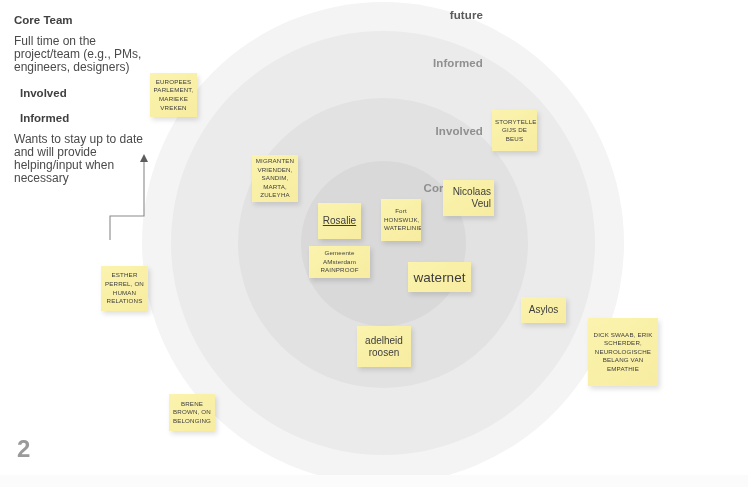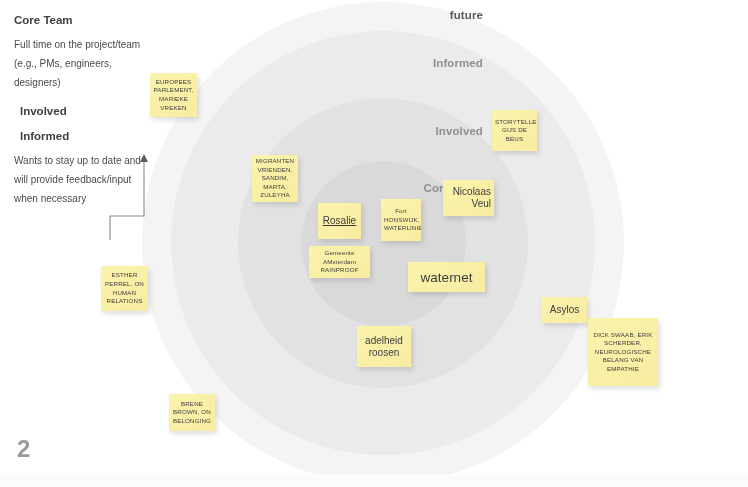"Full time on the project/team" .legend-body { font-size: 10px -> 12px; line-height: 19px -> 13px }
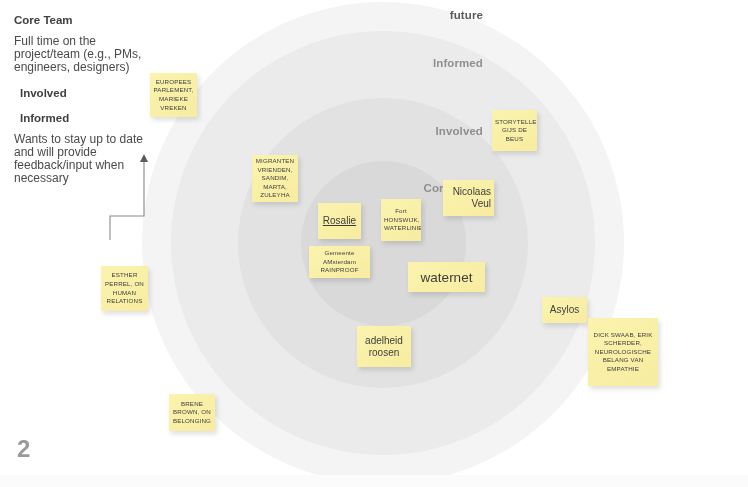"Wants to stay up to" p.legend-body { text: feedback/input -> helping/input }
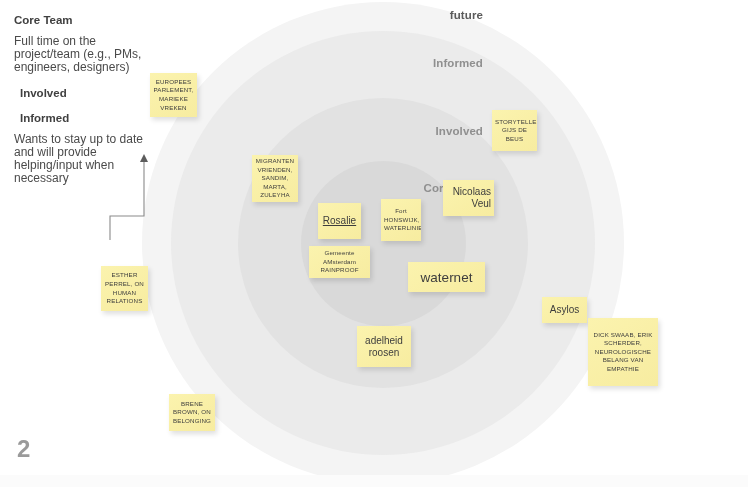"waternet" div.note { width: 77px -> 63px }
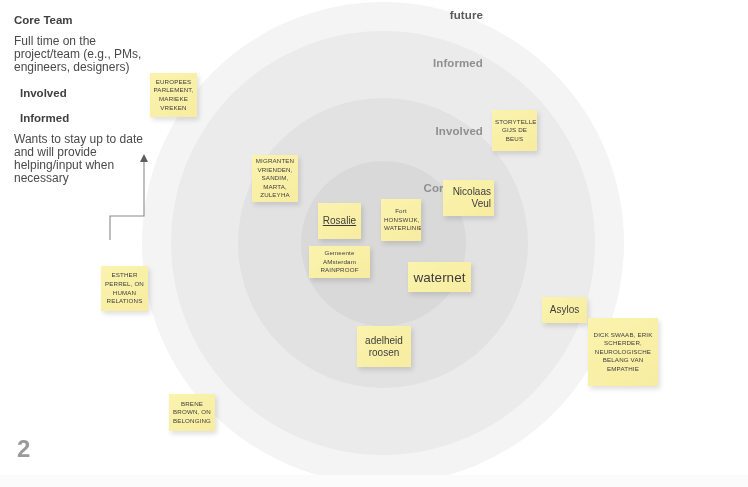"Asylos" div.note { left: 542px -> 521px }
